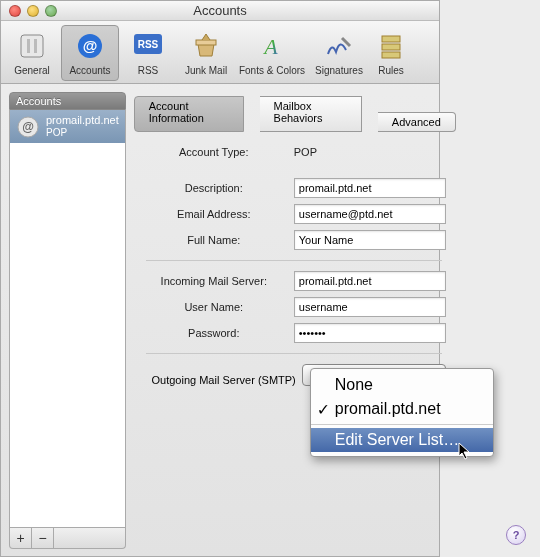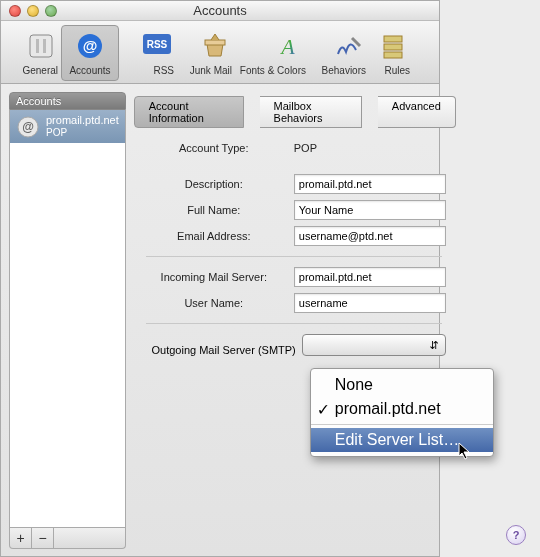"RSS" .tbtn:not(.selected) { align-items: flex-end -> none }
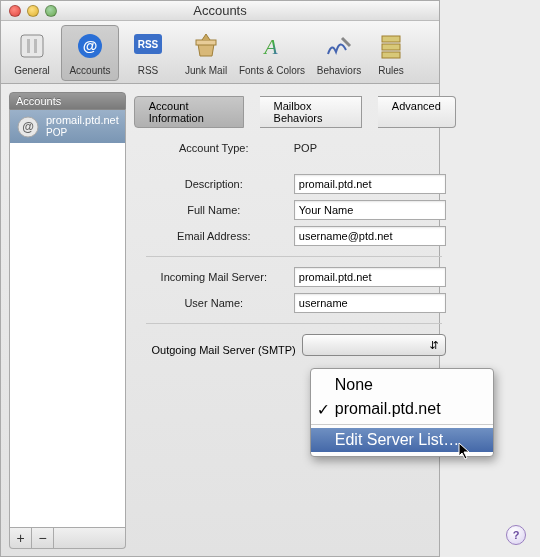"Behaviors" span { text: Behaviors -> Signatures }
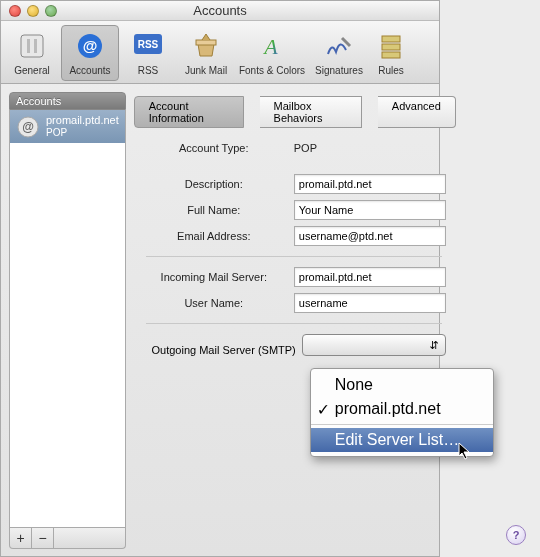"Advanced" .tab:last-child { margin-top: none -> 16px }
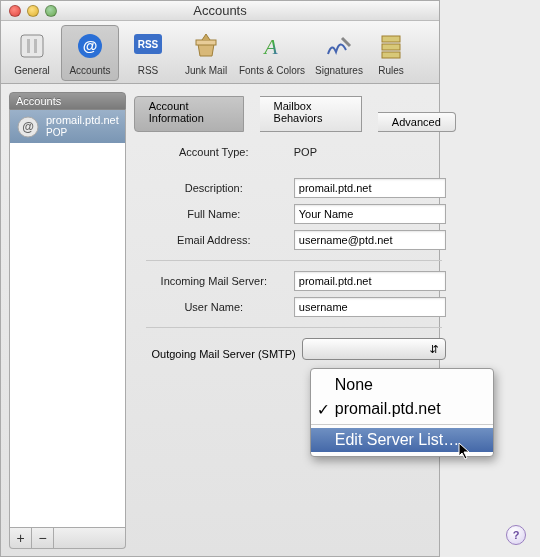"Full Name:" div.row { order: before "Email Address:" -> after "Email Address:" }
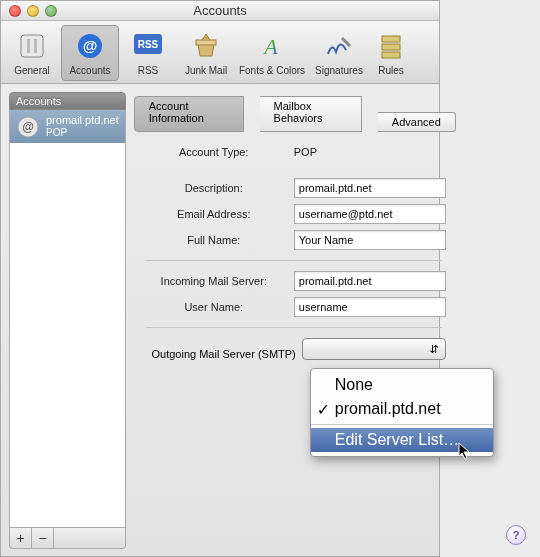"Password:" div.row { html: none -> <div> <label>Password:</label> <input> </div> }
